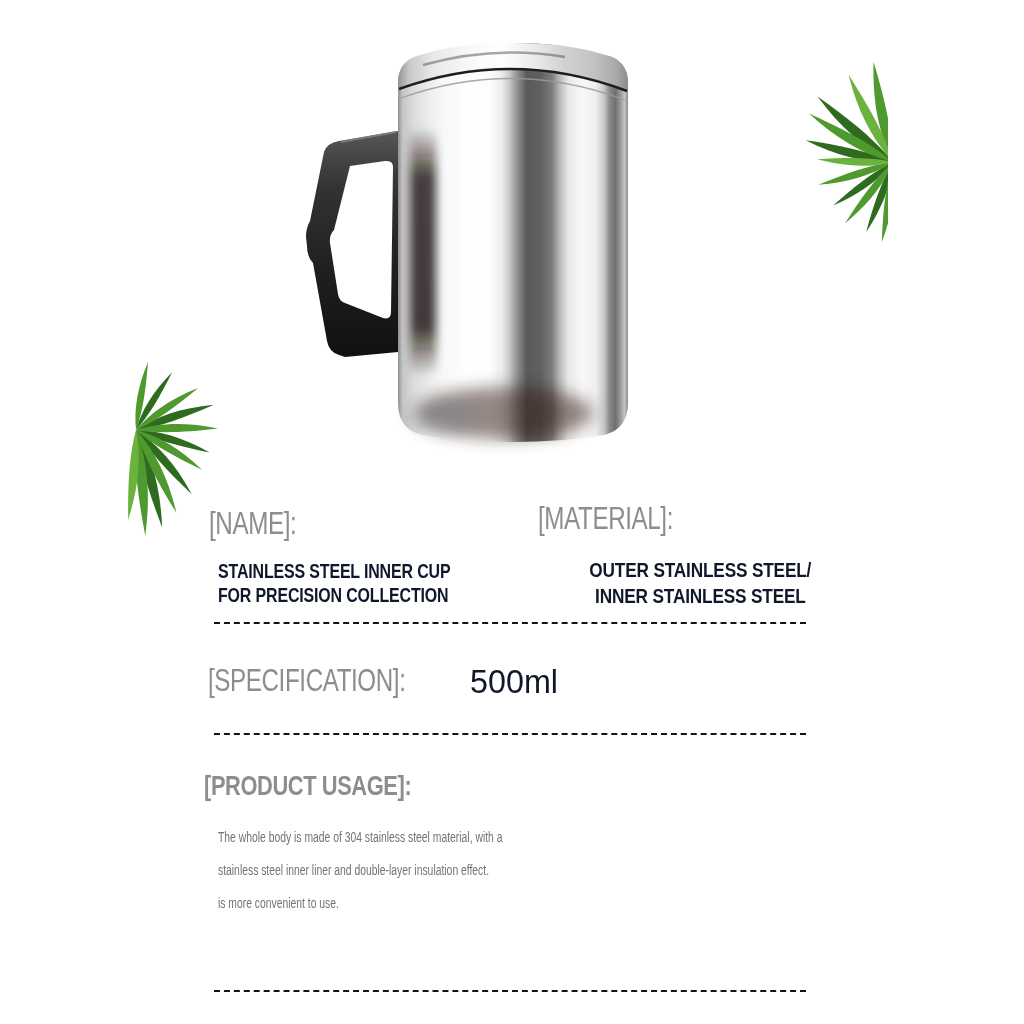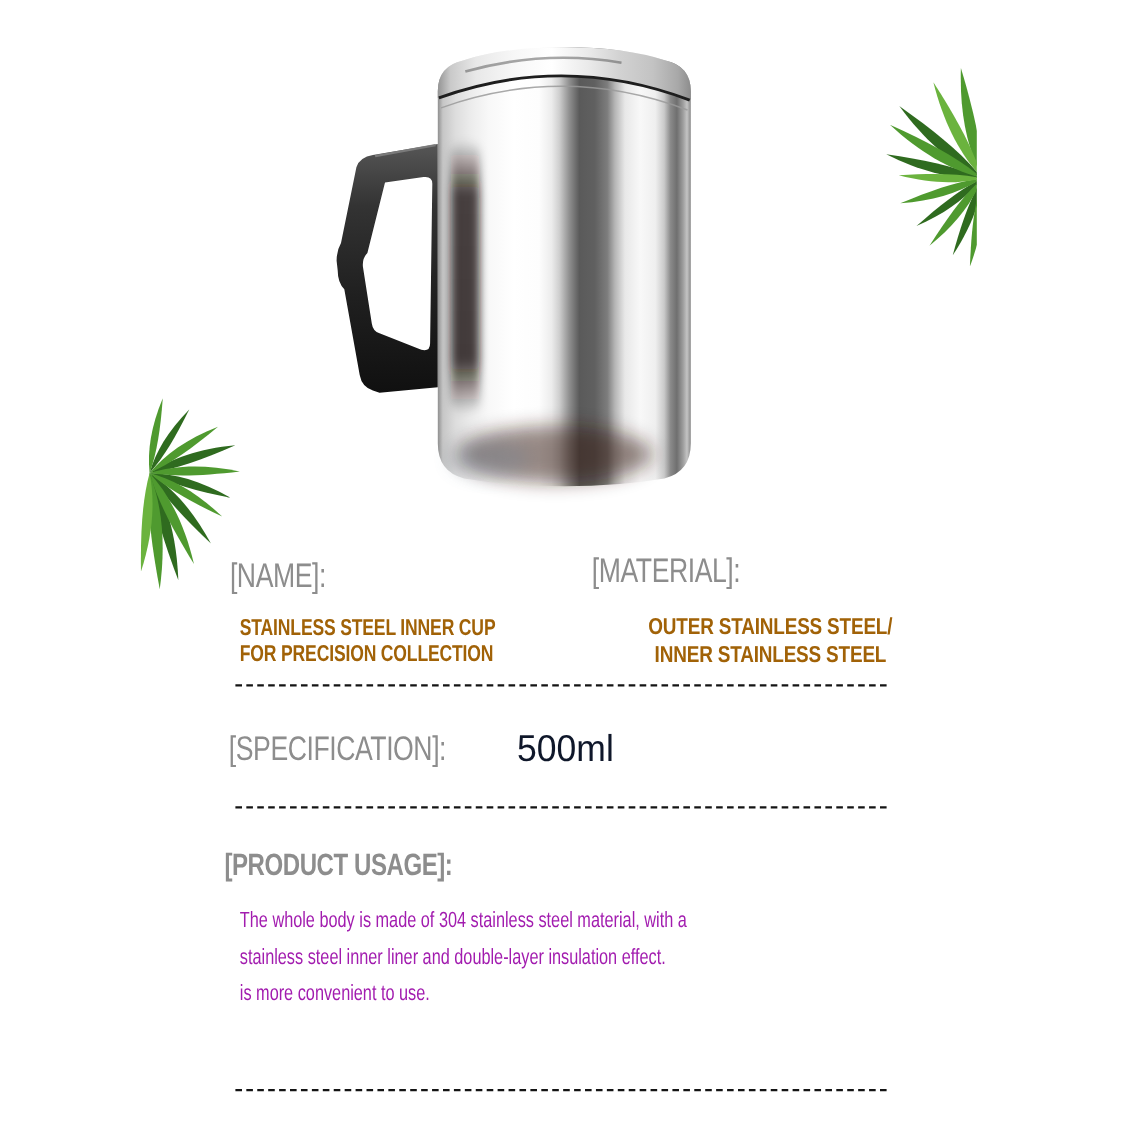"STAINLESS STEEL INNER CUP" .value-bold { color: #a16207 -> #0f172a }
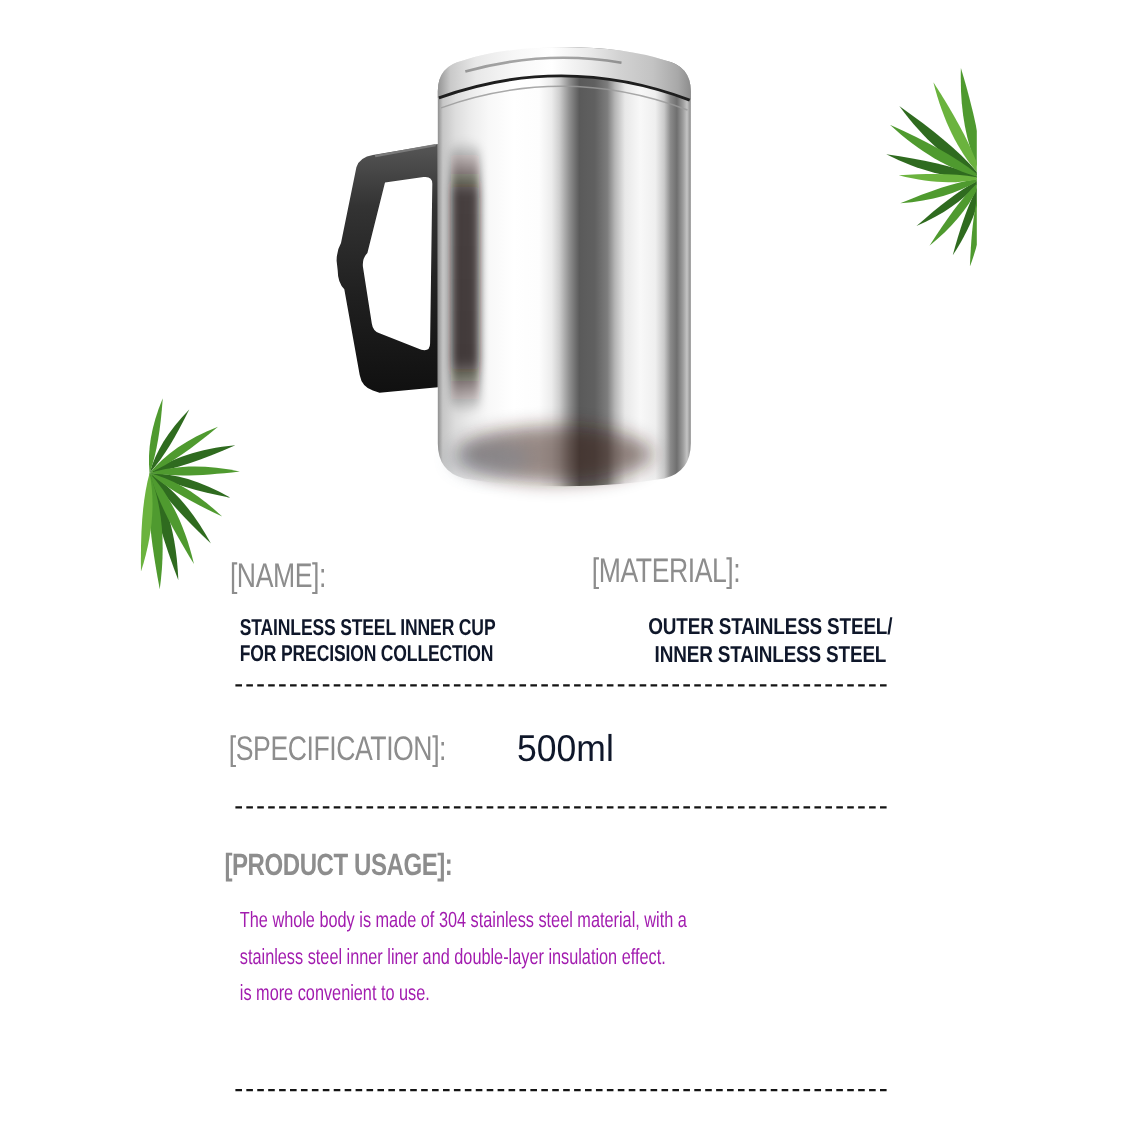"The whole body is made" #usage-paragraph { color: #a21caf -> #737373; font-size: 20px -> 14px }
